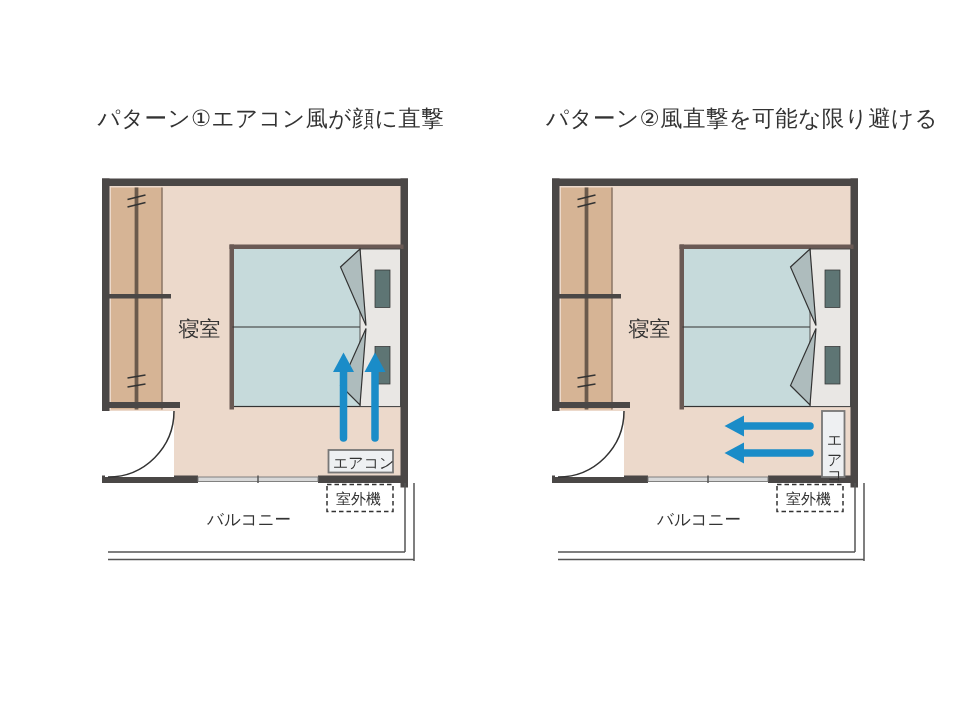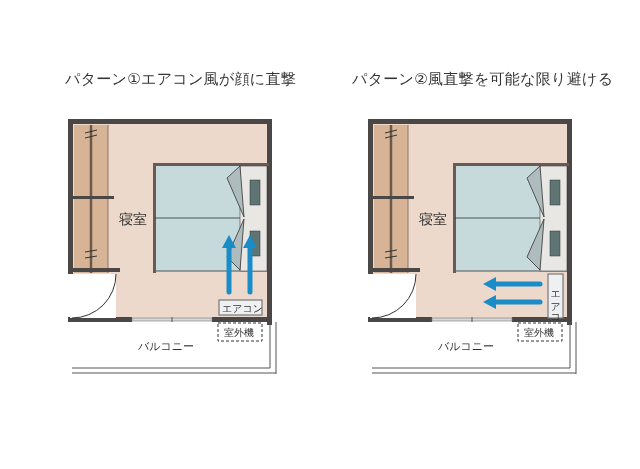"パターン②風直撃を可能な限り避ける" #title2 { left: 352px -> 364px }
